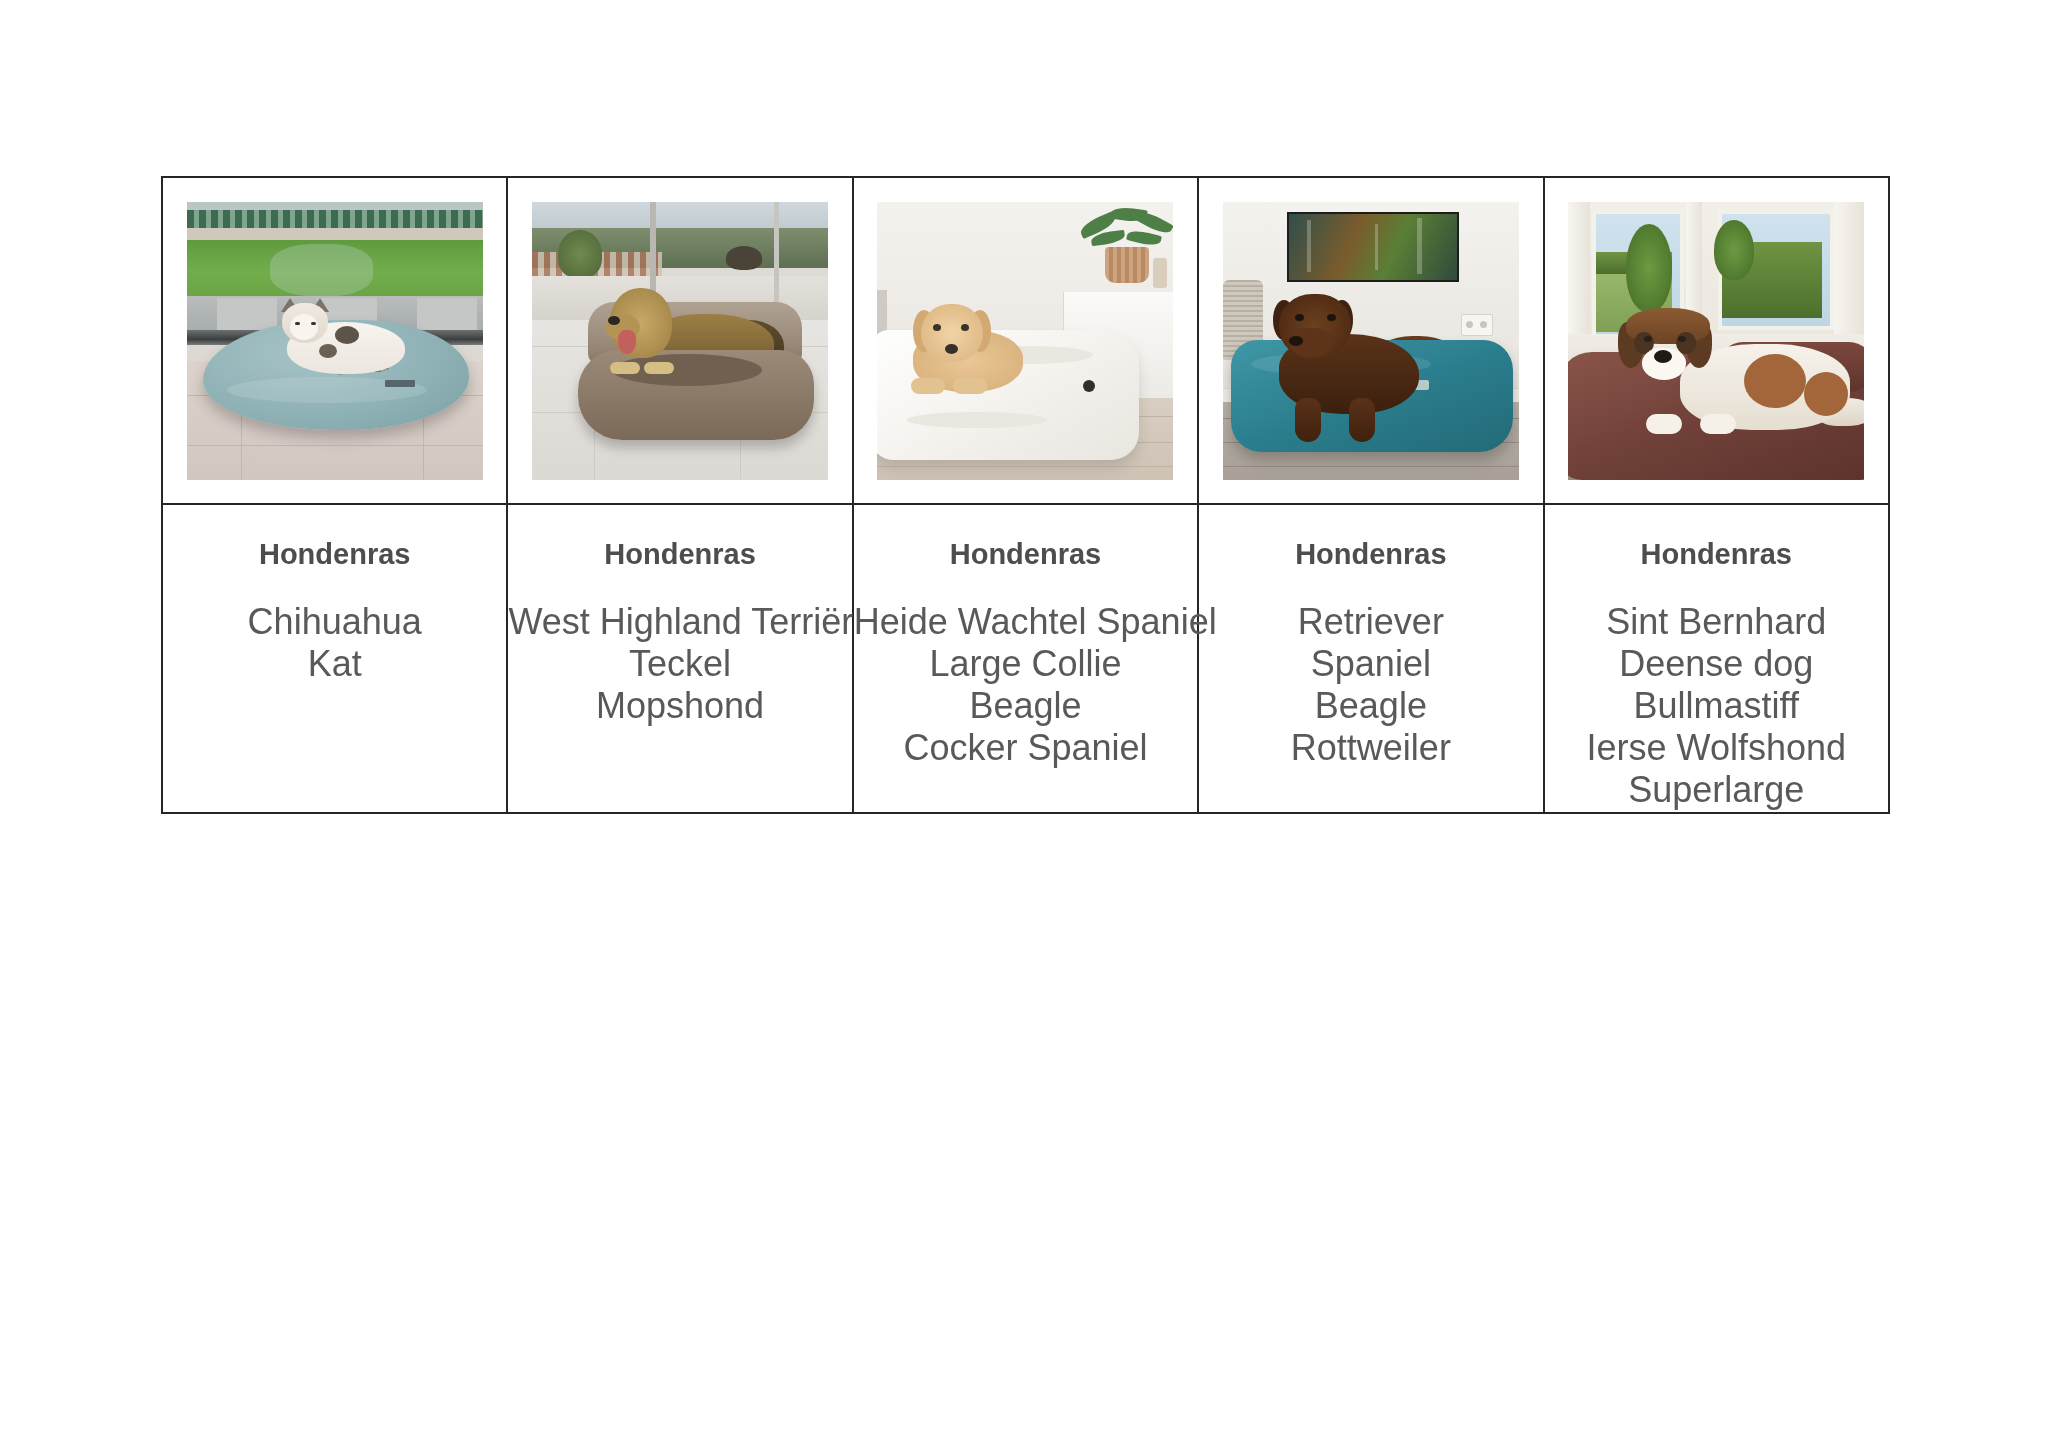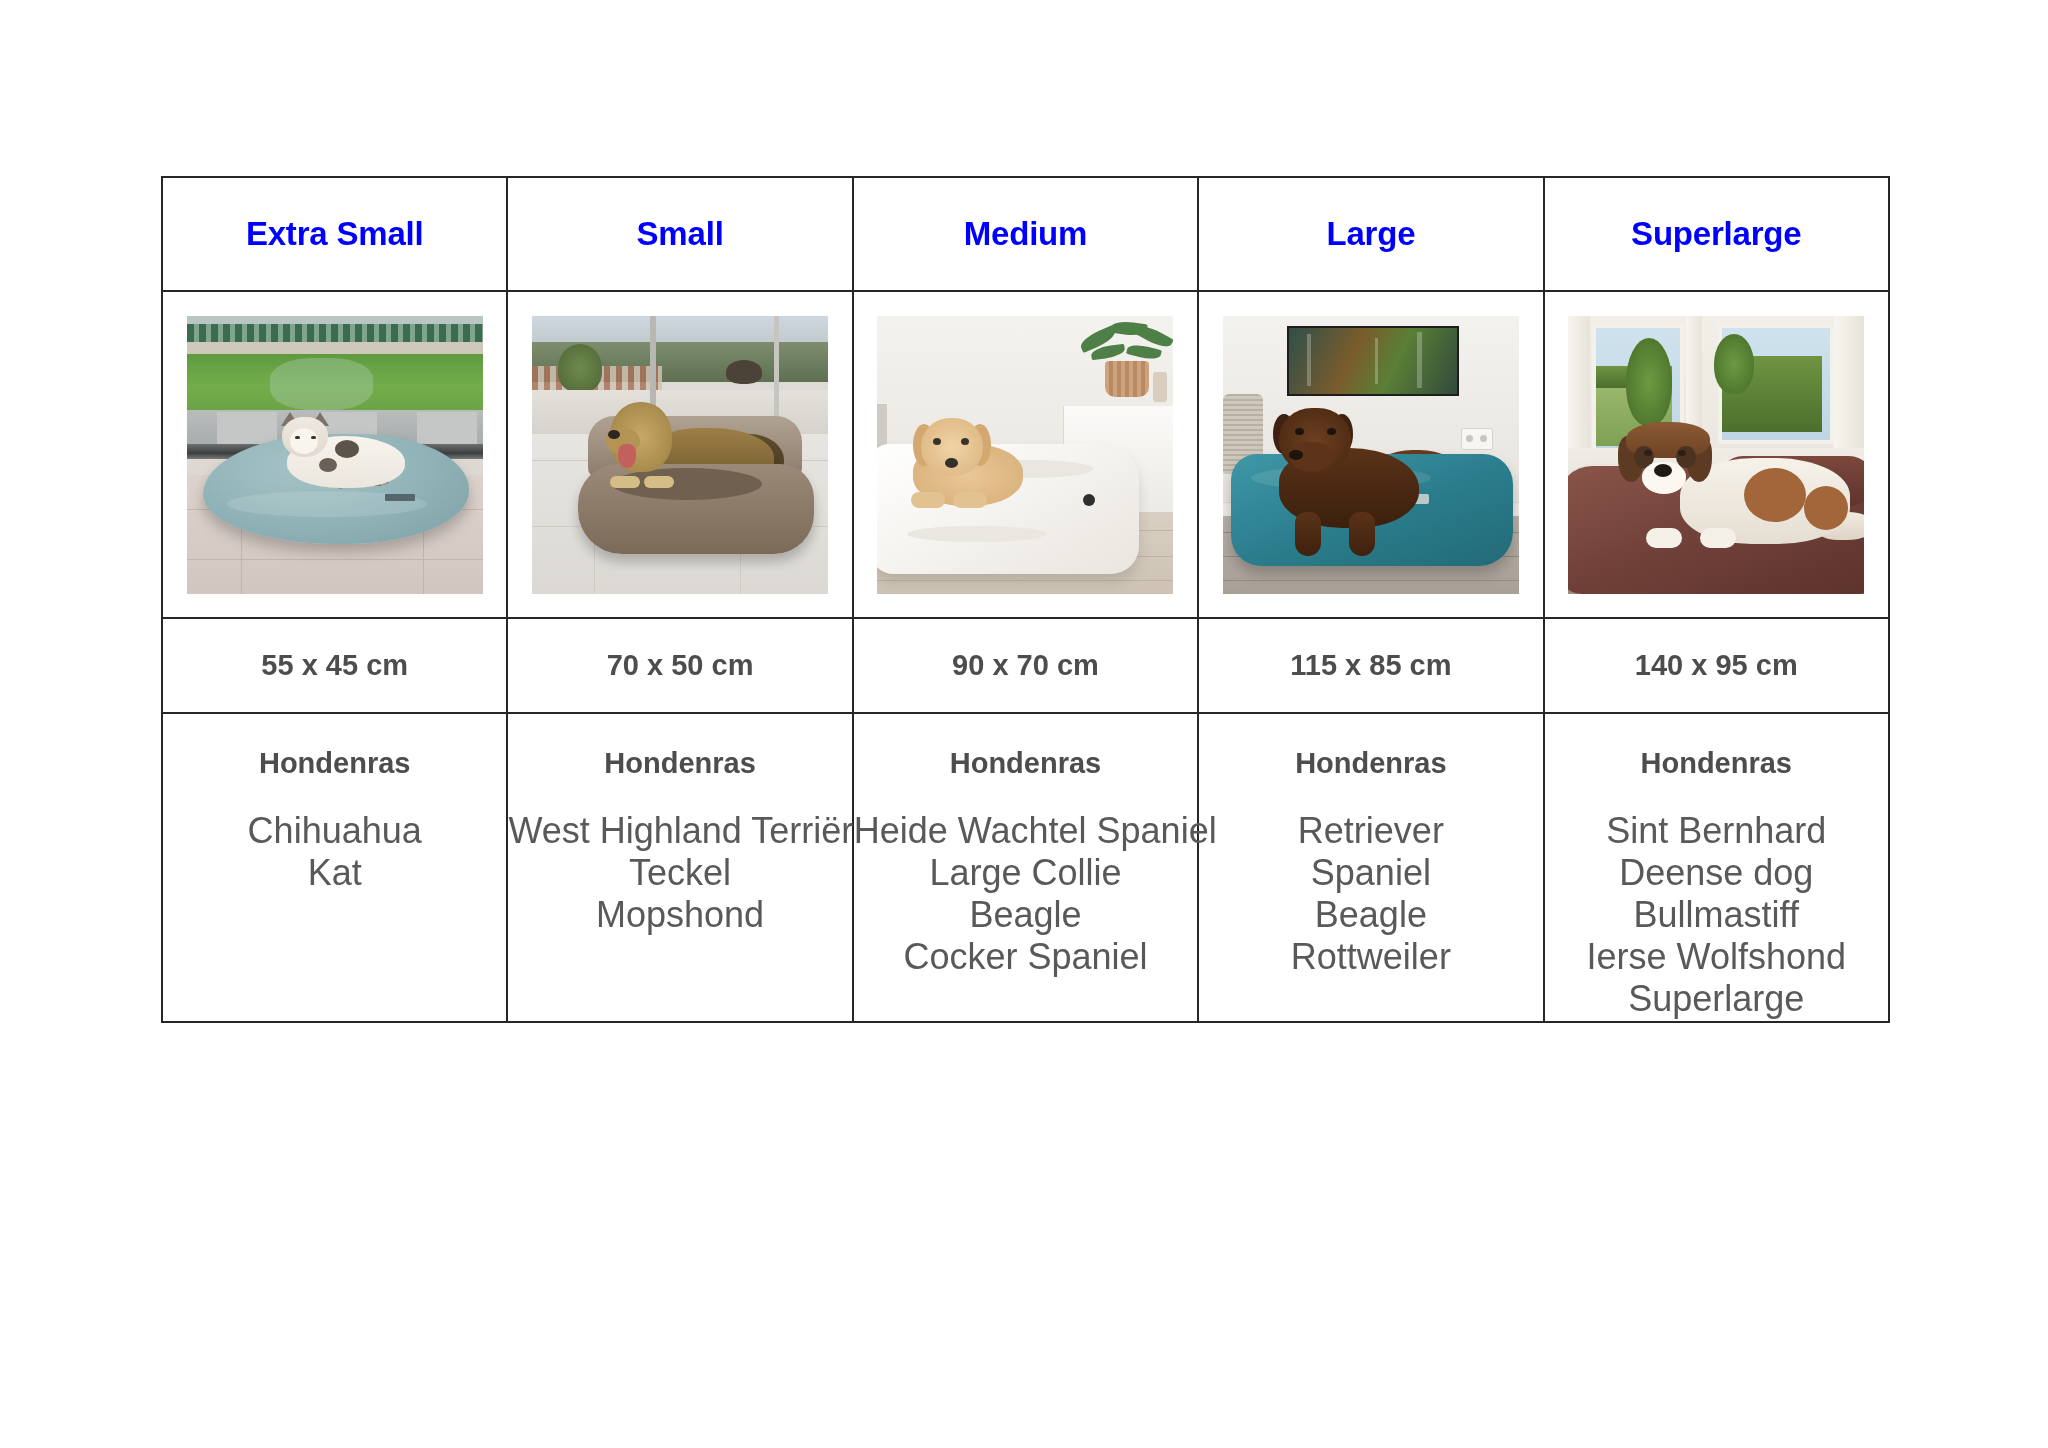"Extra Small" tr.header-row { html: <tr> <td> <div>Extra Small</div> </td> <td> <div>Small</div> </td> <td> <div>Medium</div> </td> <td> <div>Large</div> </td> <td> <div>Superlarge</div> </td> </tr> -> none }
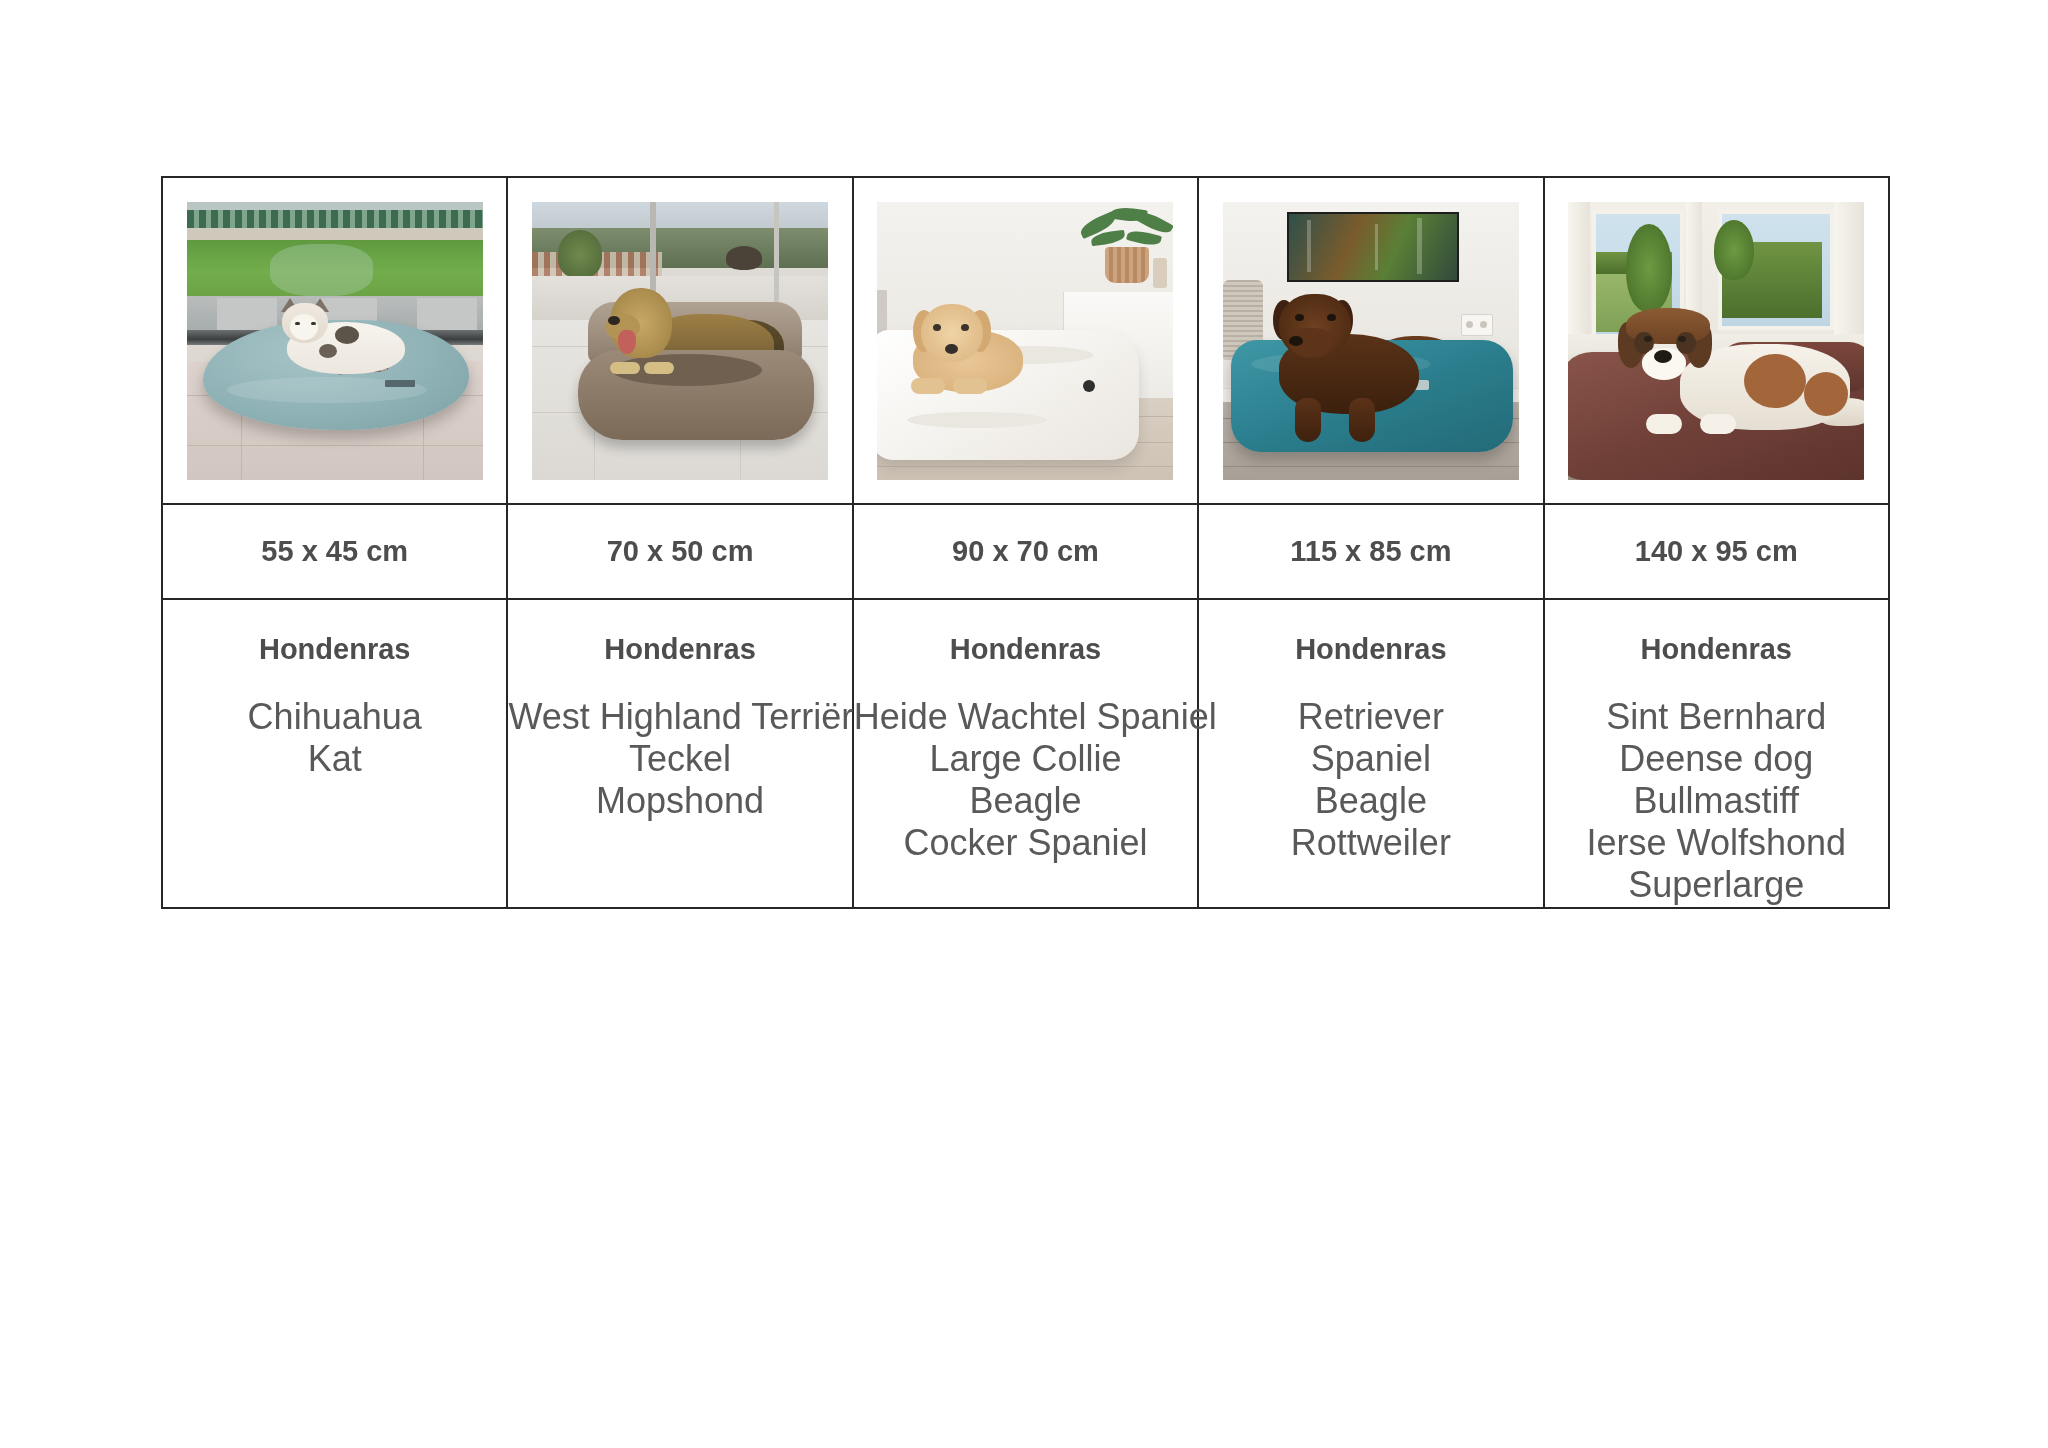"55 x 45 cm" tr.dim-row { html: <tr> <td> <div>55 x 45 cm</div> </td> <td> <div>70 x 50 cm</div> </td> <td> <div>90 x 70 cm</div> </td> <td> <div>115 x 85 cm</div> </td> <td> <div>140 x 95 cm</div> </td> </tr> -> none }
